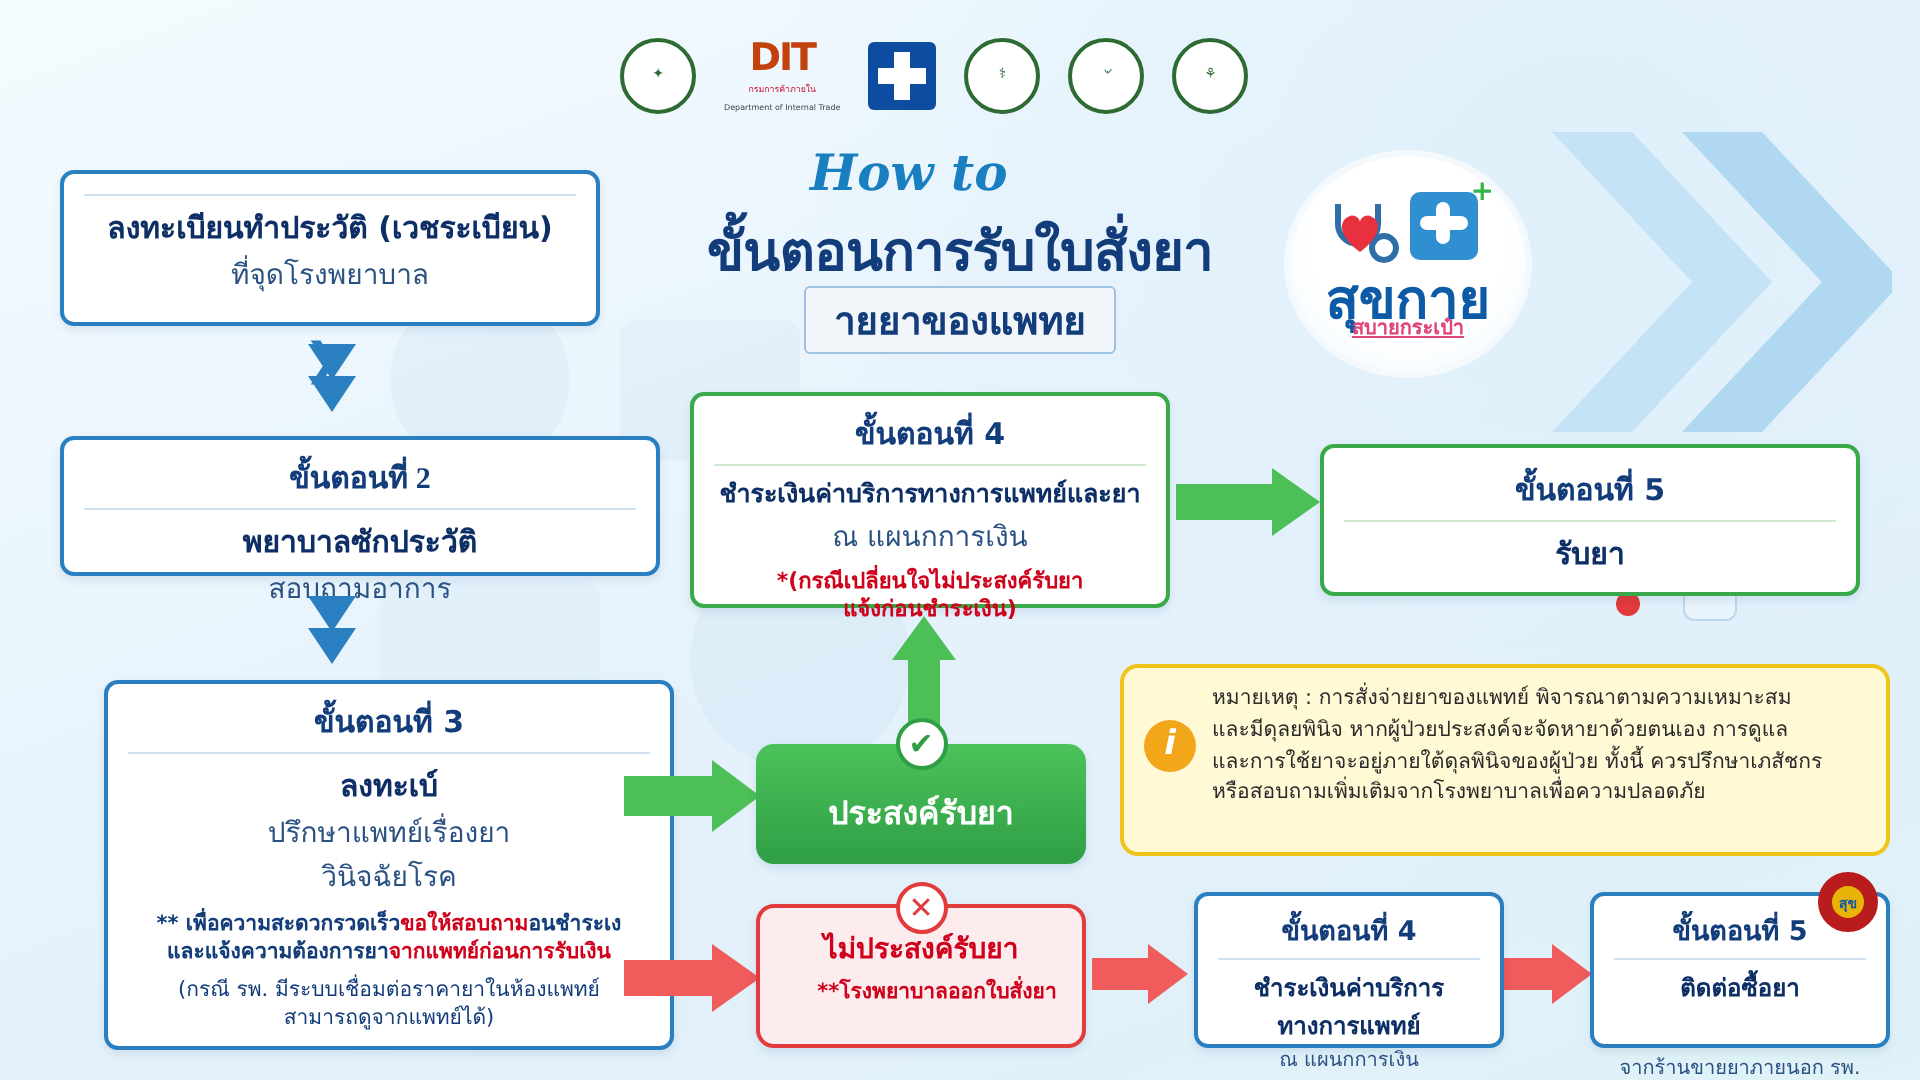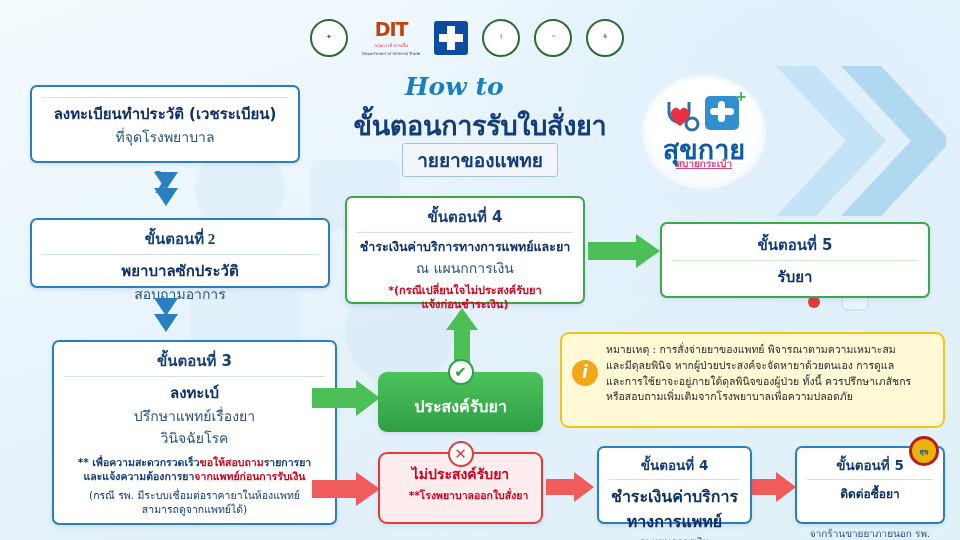"สุข" .minilogo { border: 3px solid #b91c1c -> 7px solid #b91c1c }
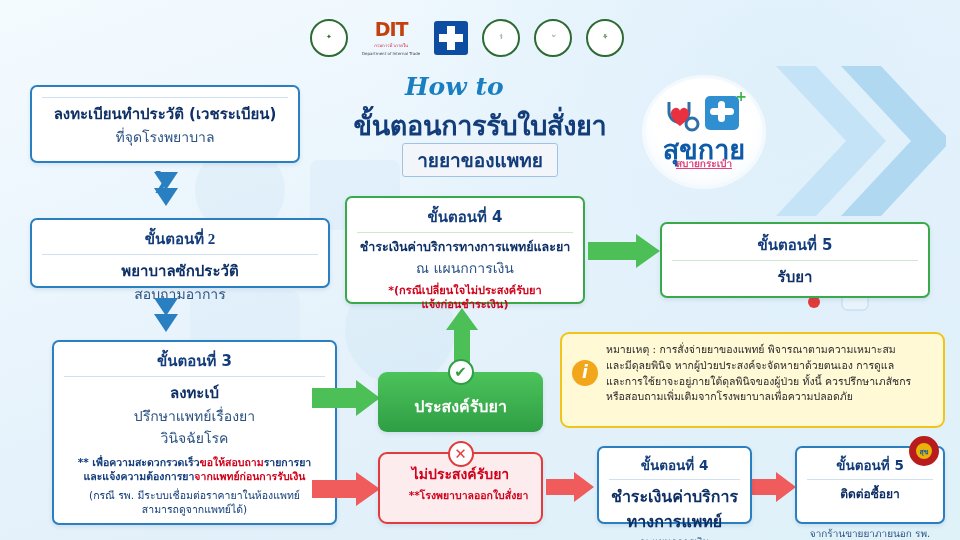"รายการยา" span.blue { text: รายการยา -> อนชำระเง }
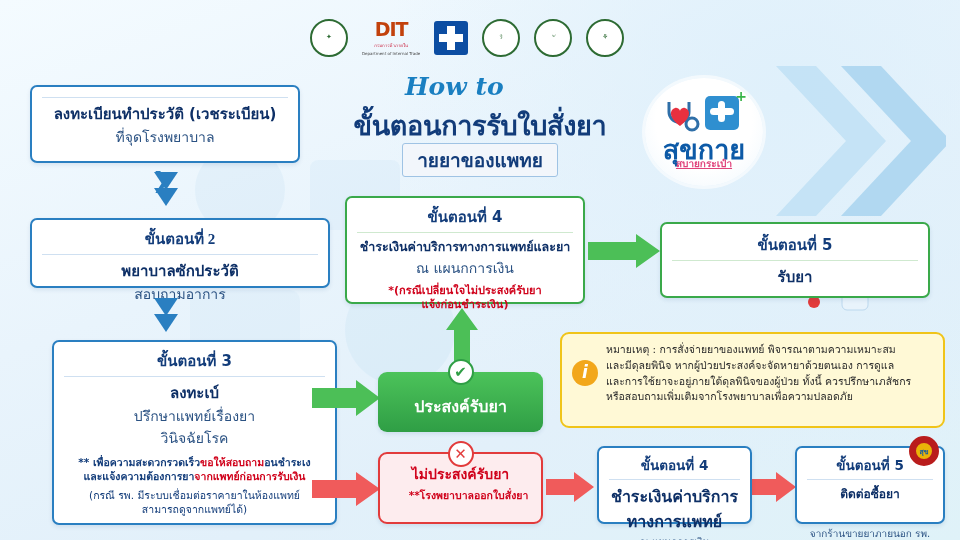"ชำระเงินค่าบริการ" #step4b .l1 { font-size: 16px -> 12px }
